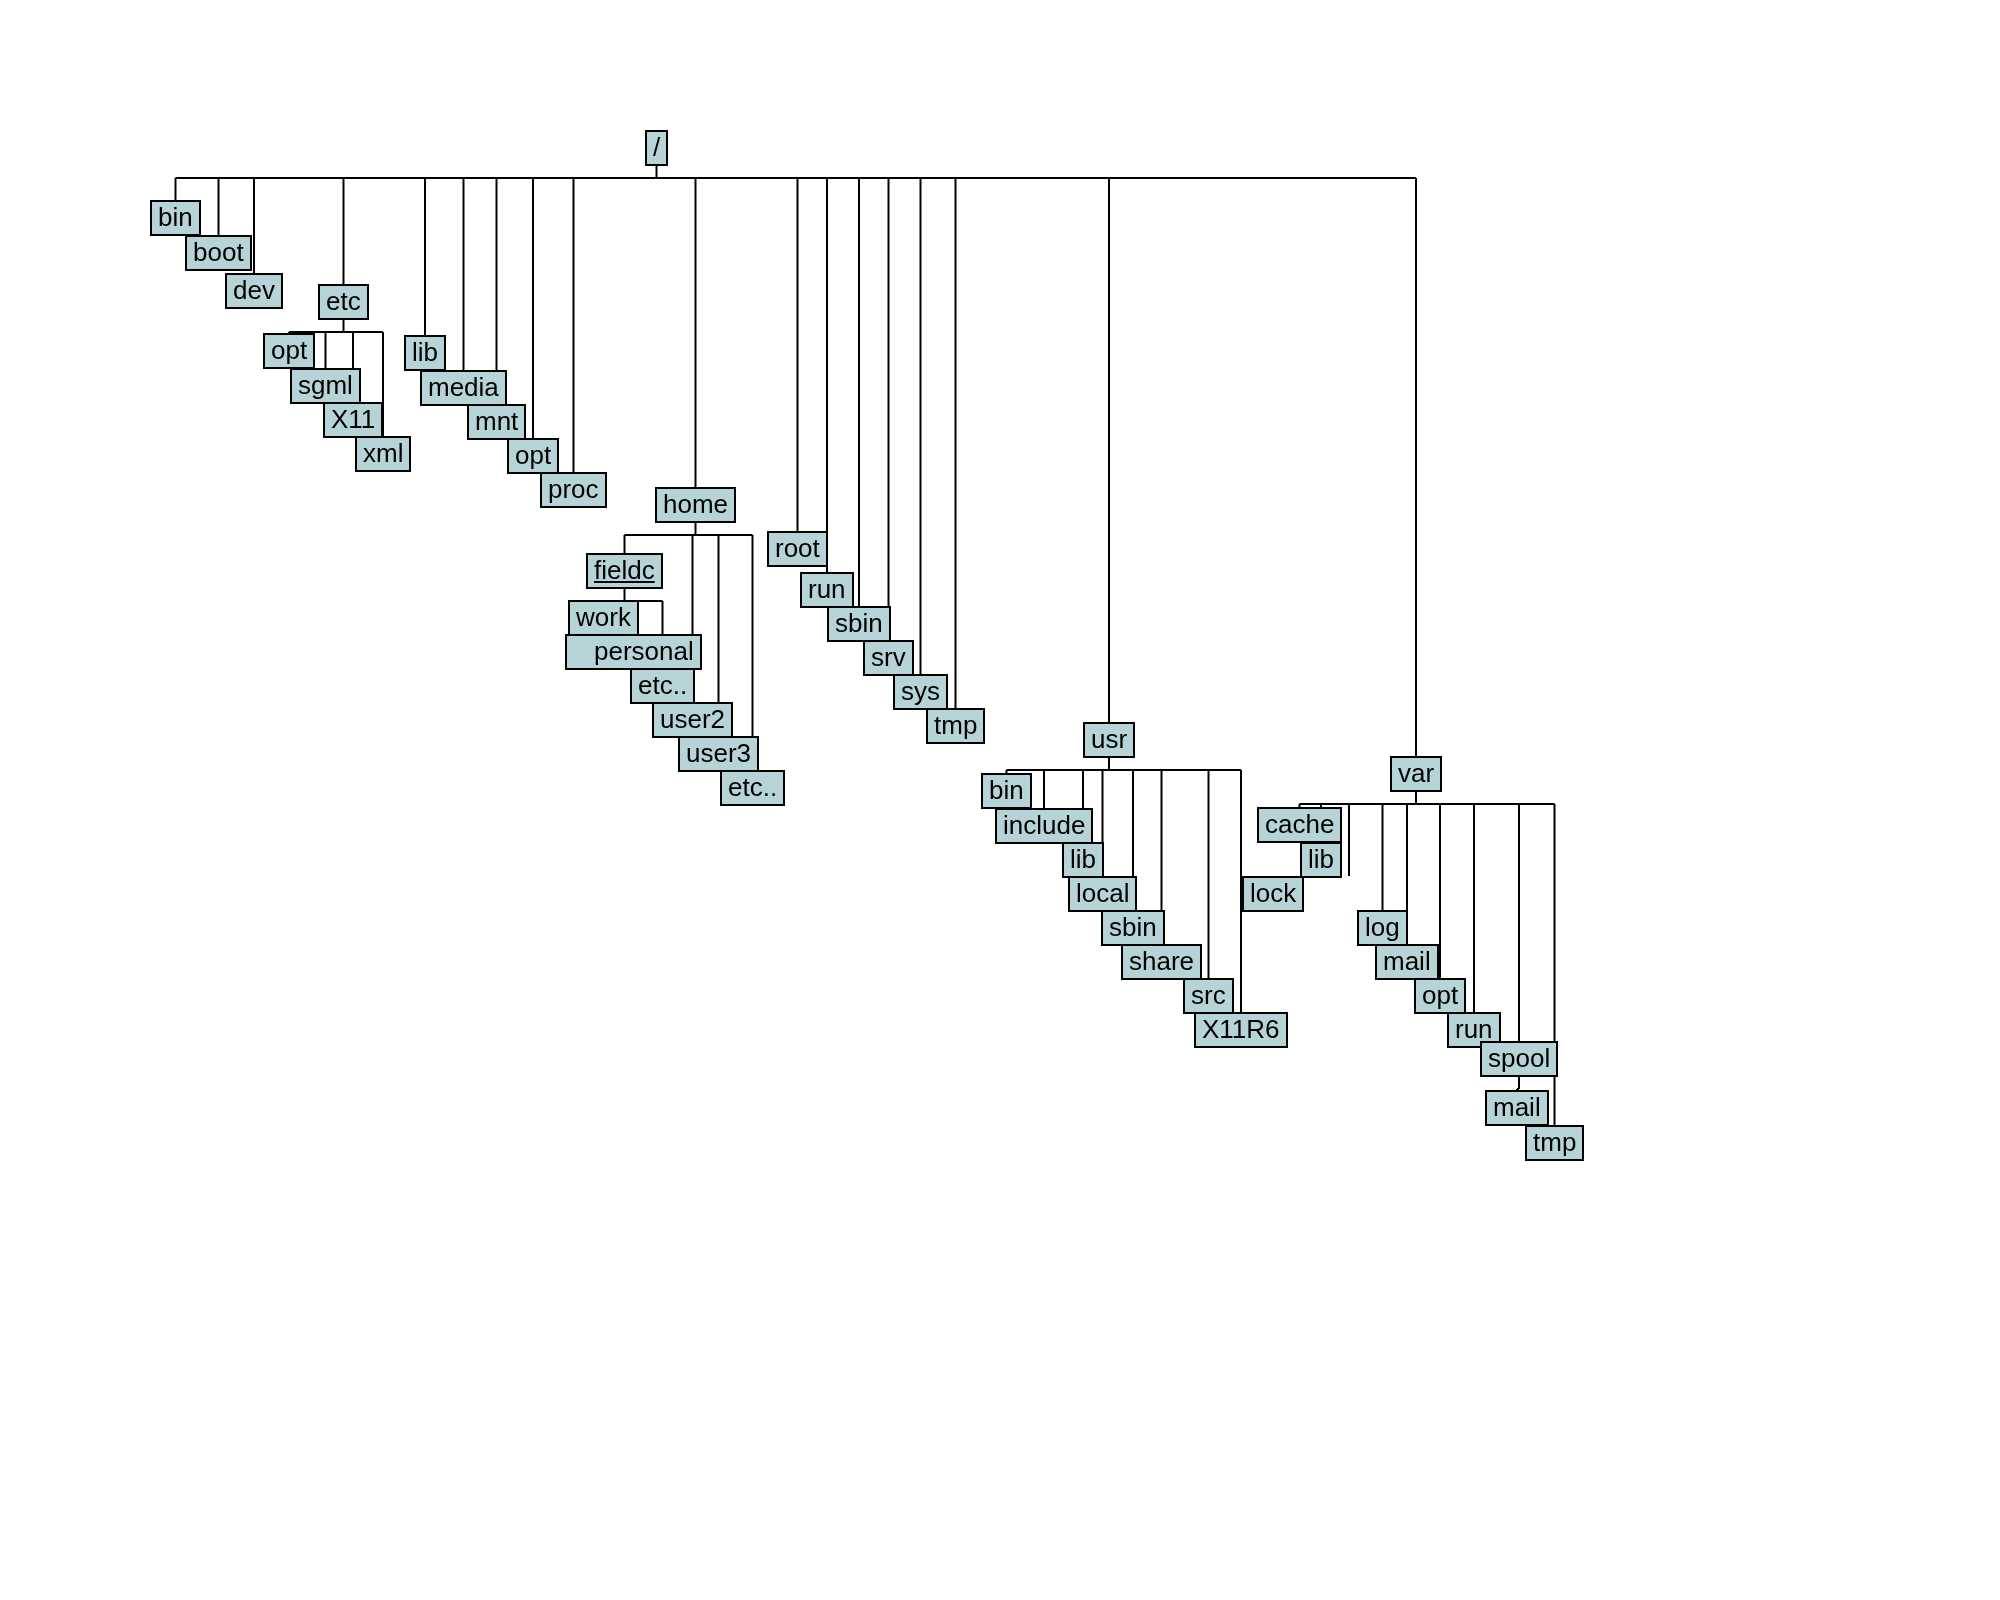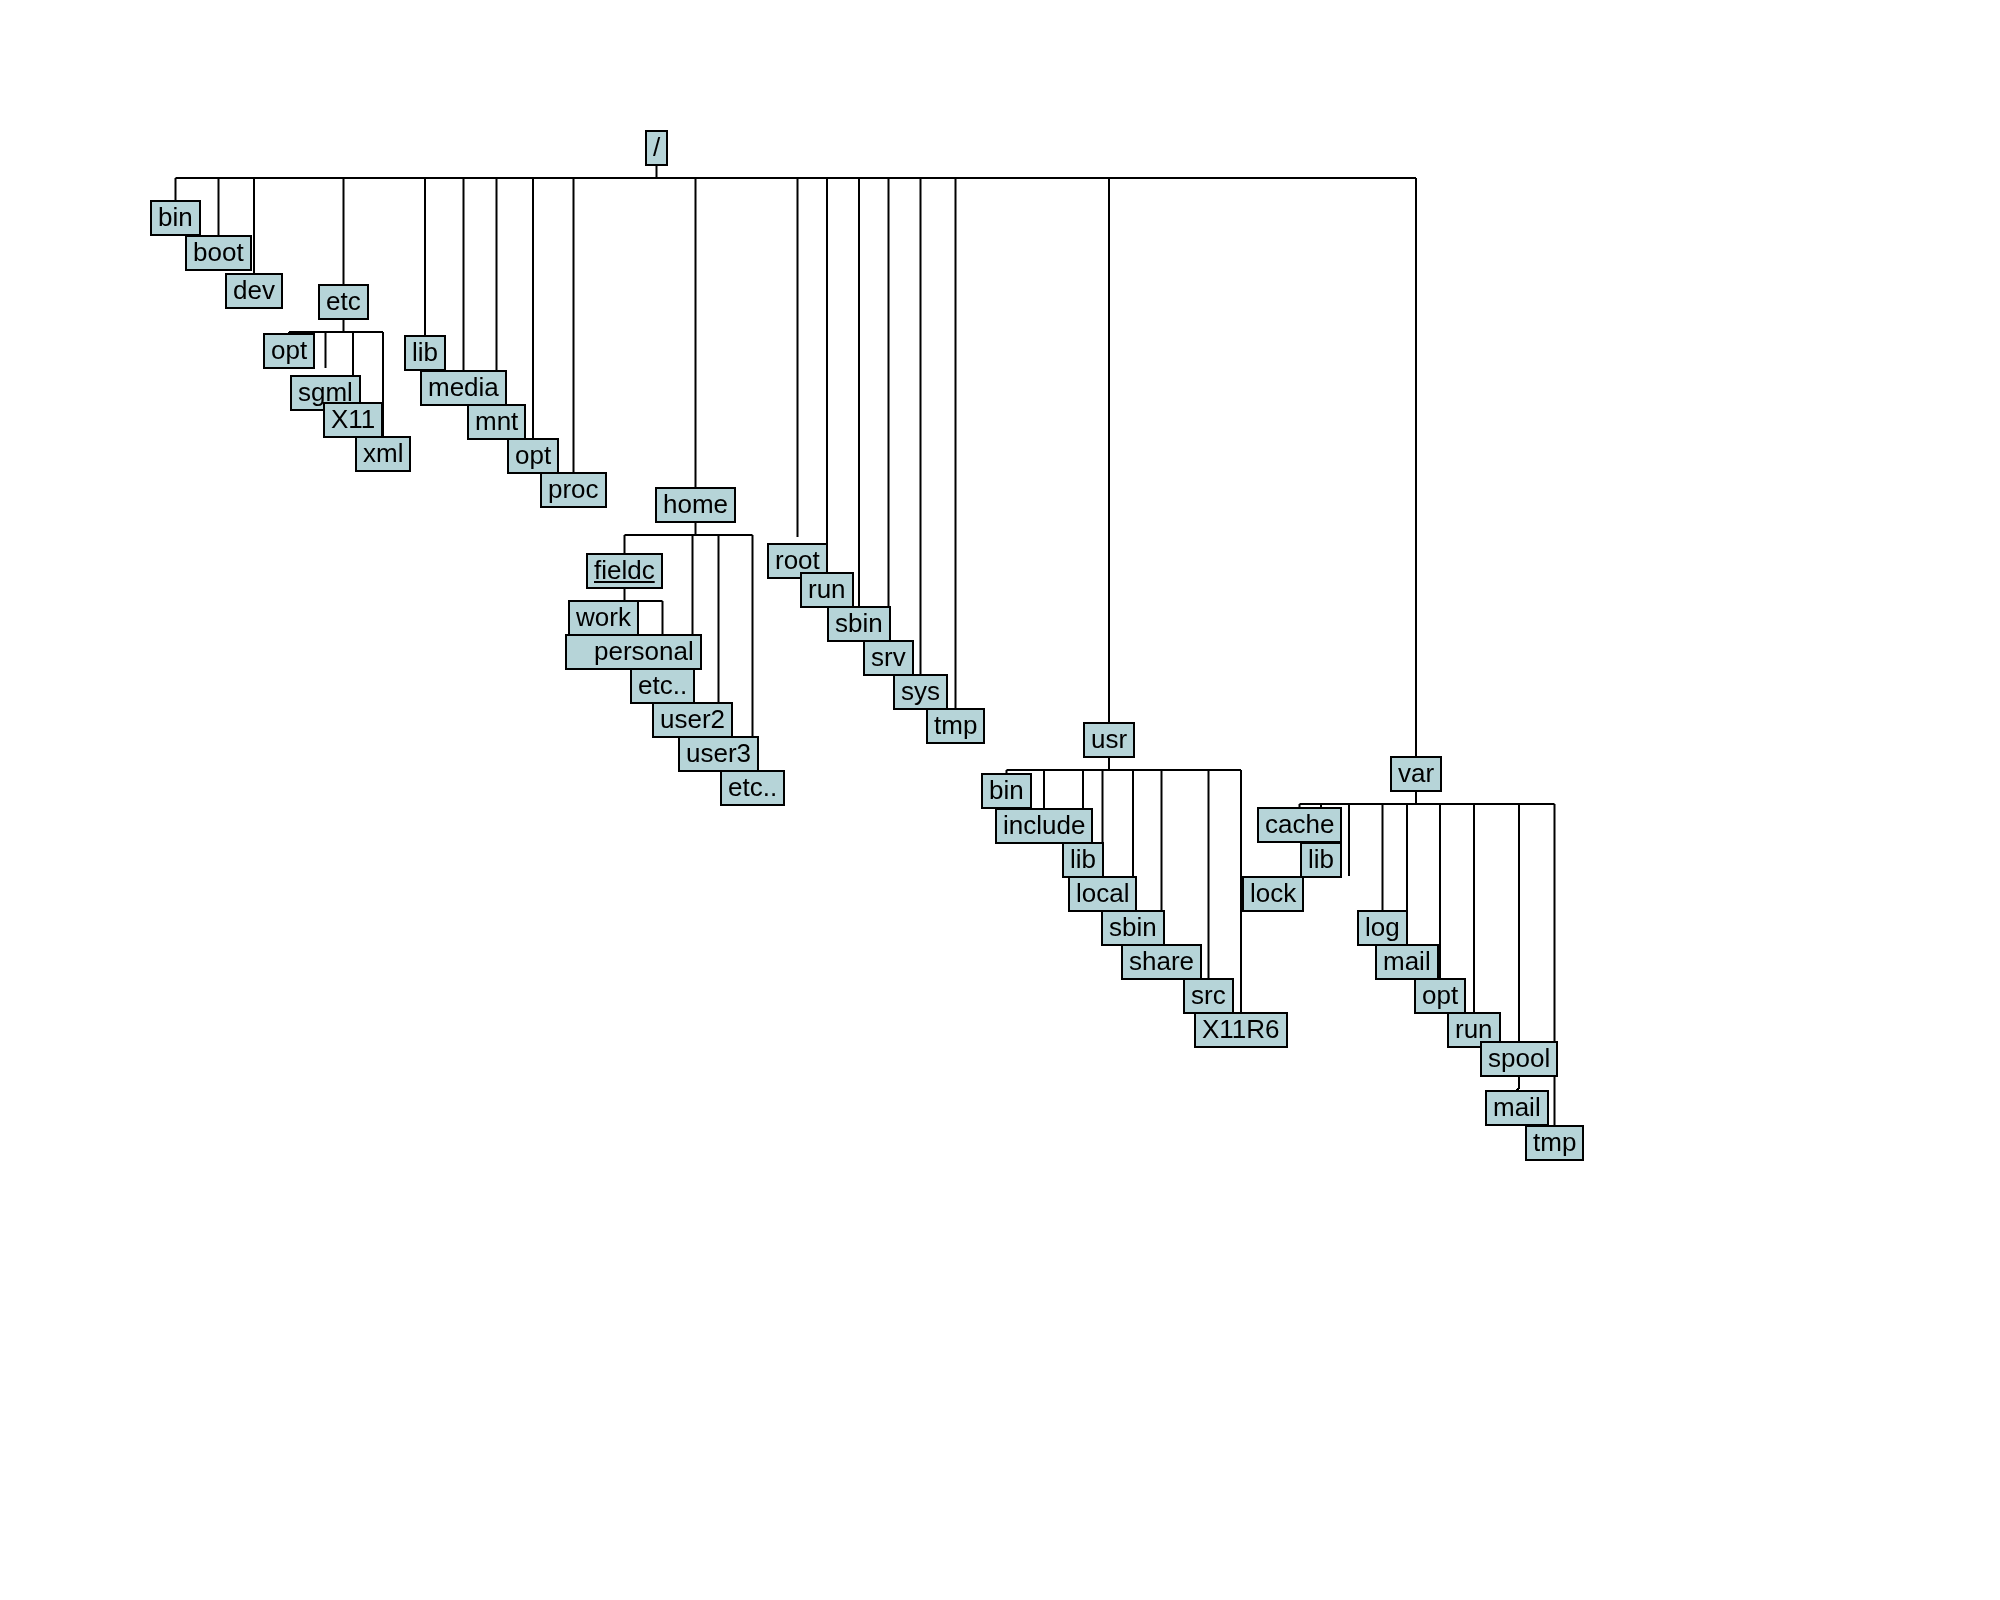"sgml" div.node { margin-top: 7px -> none }
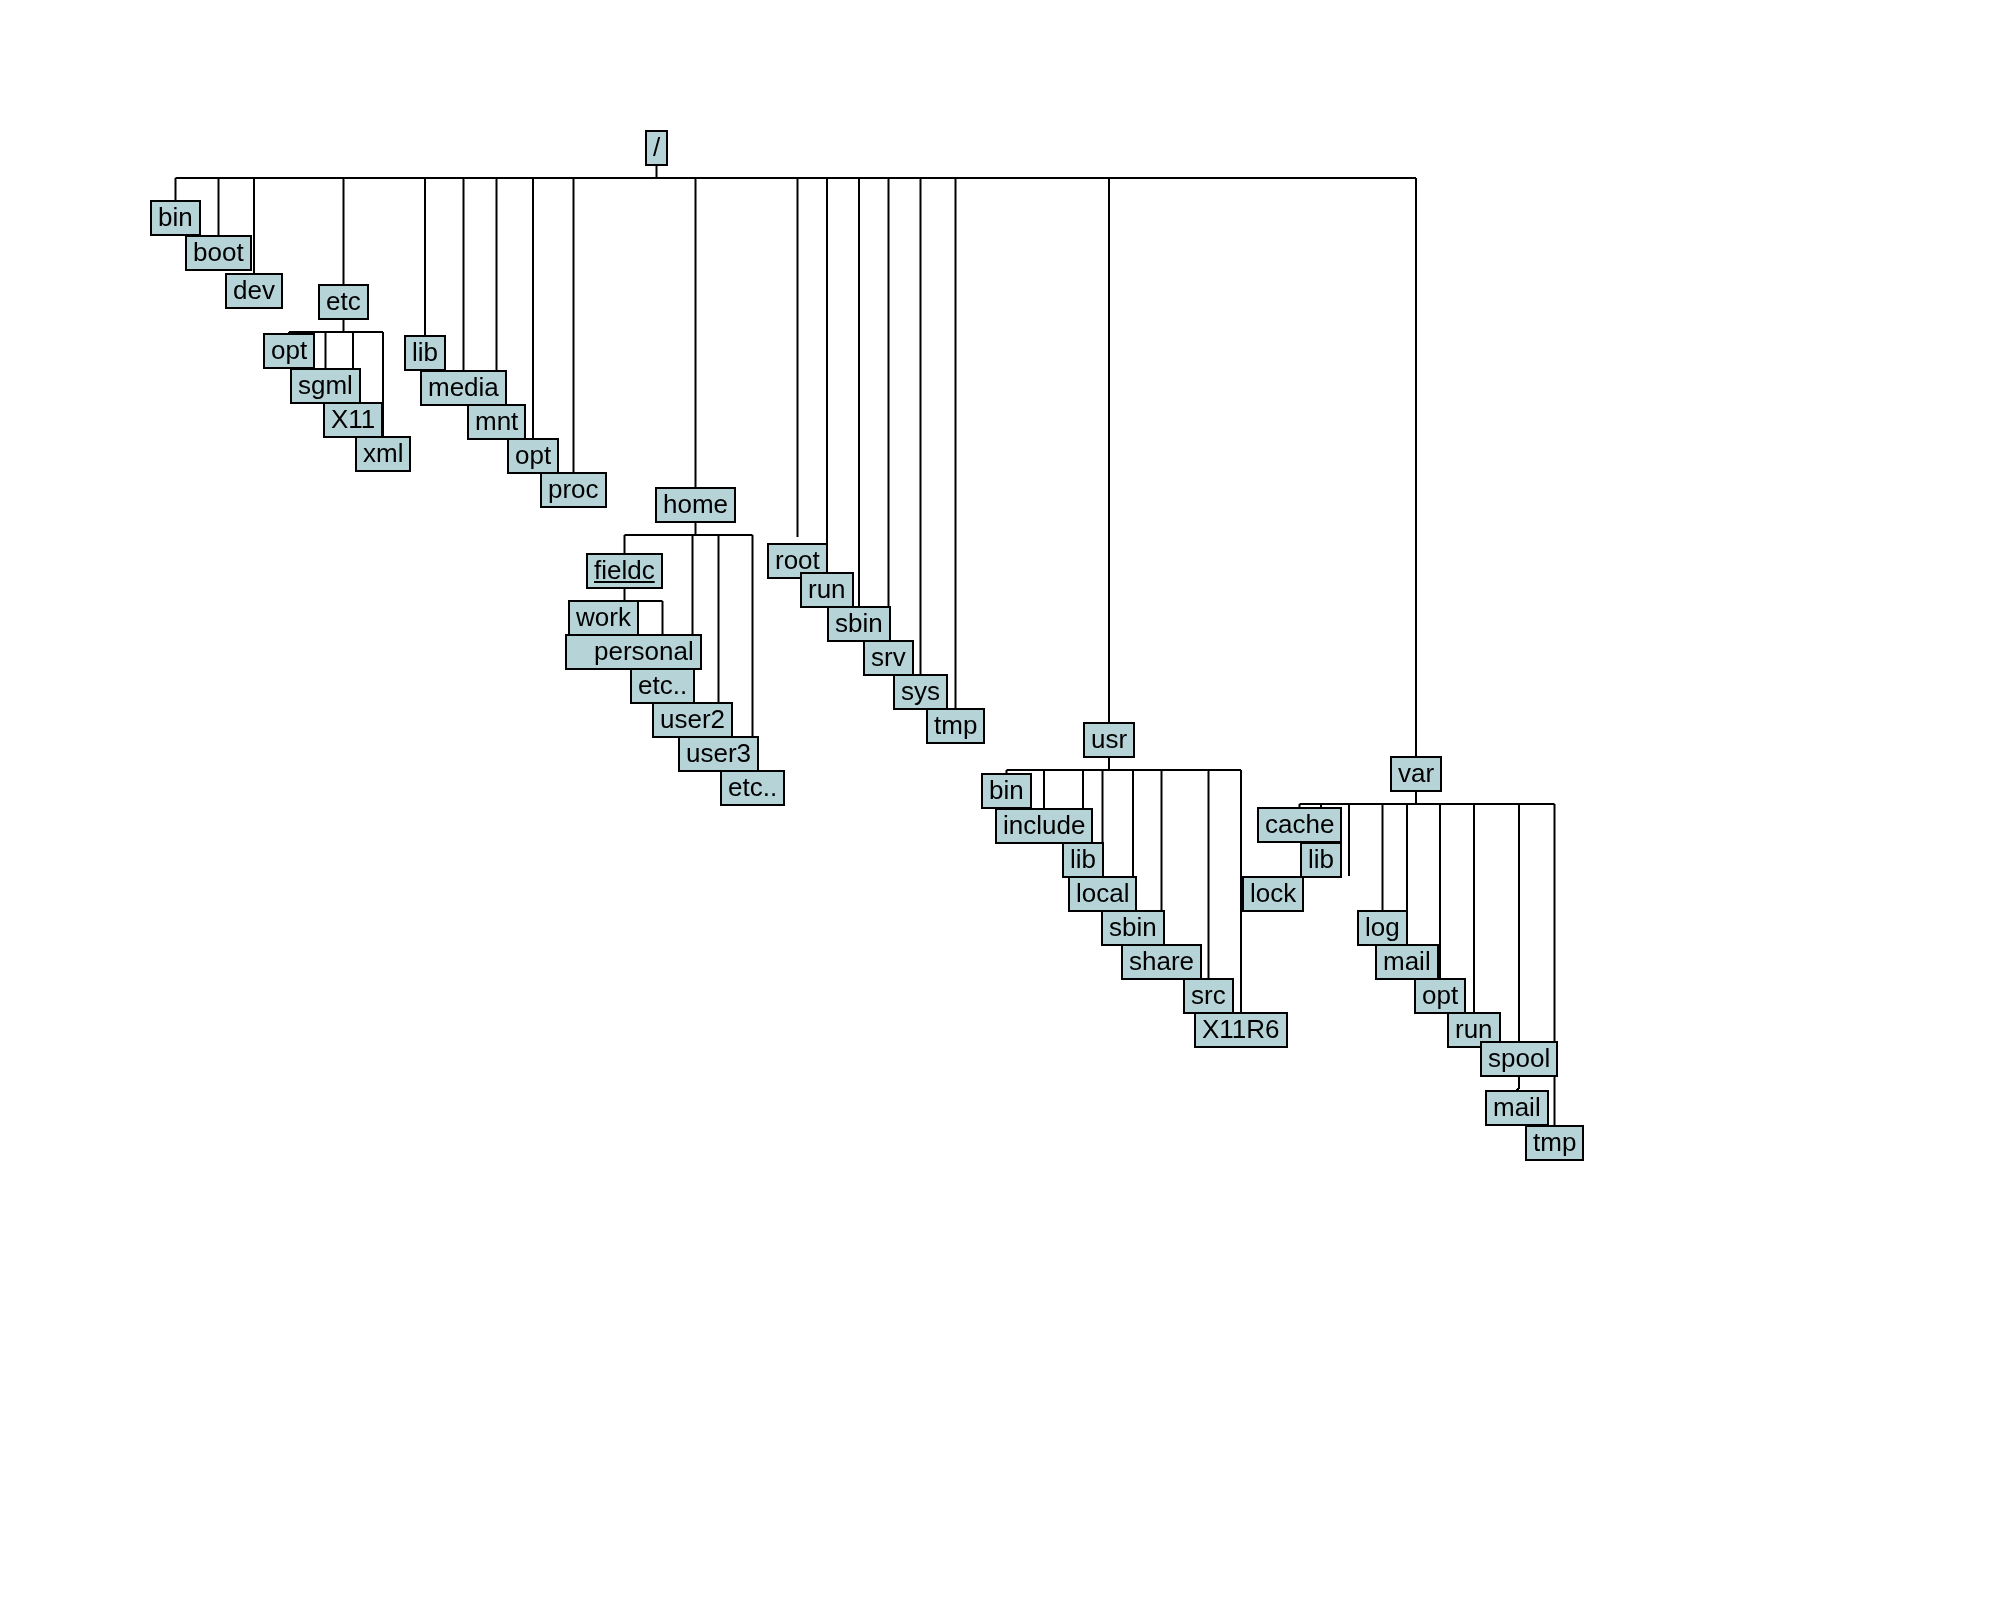"root" div.node { top: 543px -> 531px }
